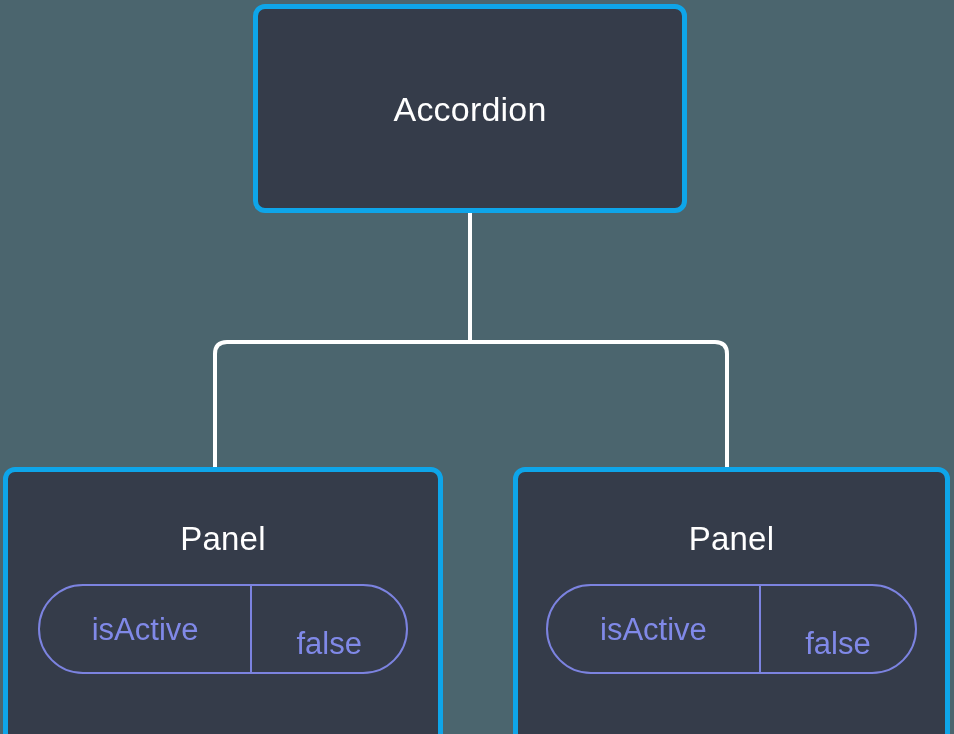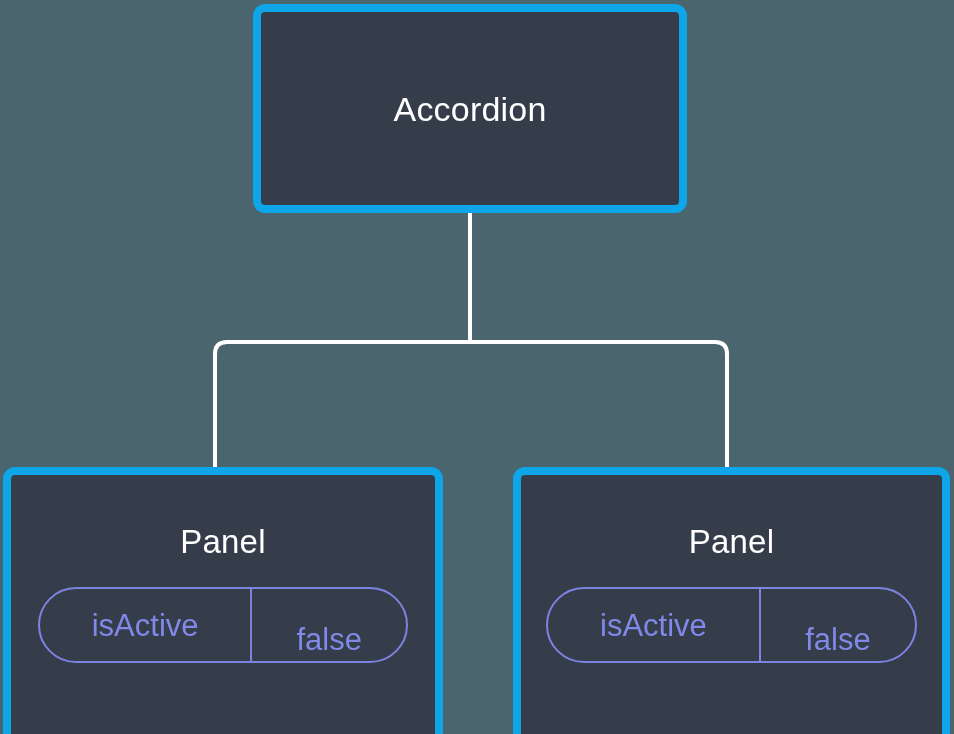"Accordion" .node { border: 8px solid #0ea5e9 -> 5px solid #0ea5e9 }
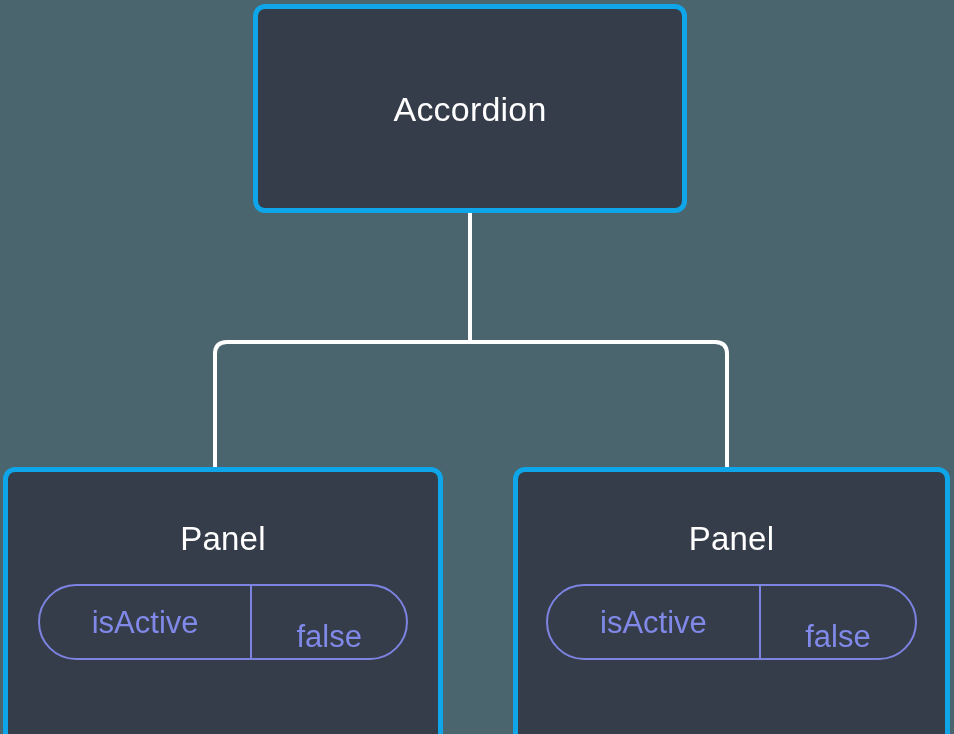"isActive" .pill { height: 76px -> 90px }
